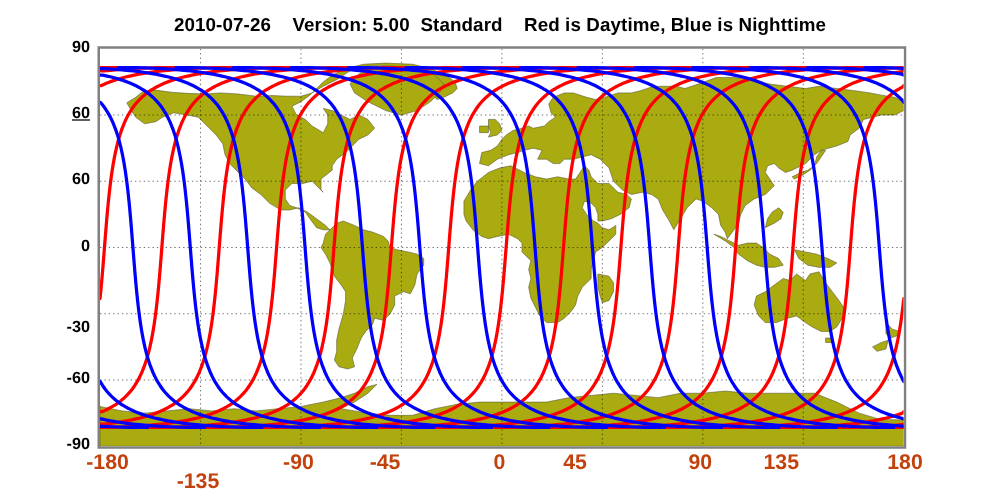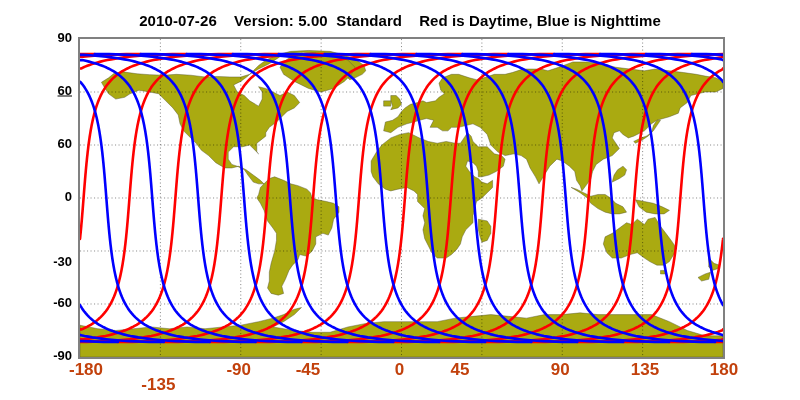"135" div.xtick-label { left: 567px -> 547px }
